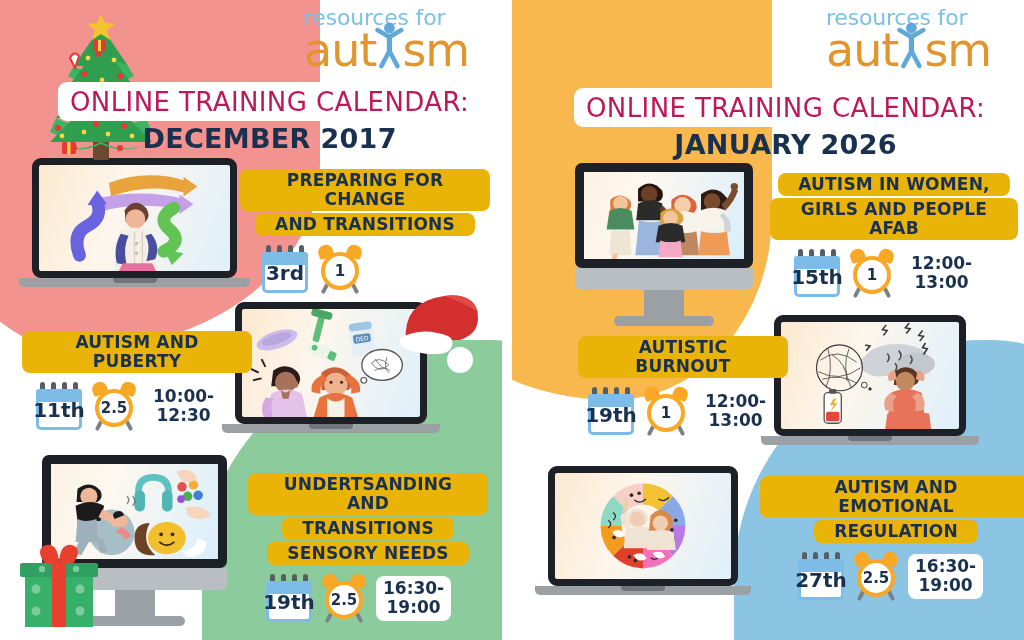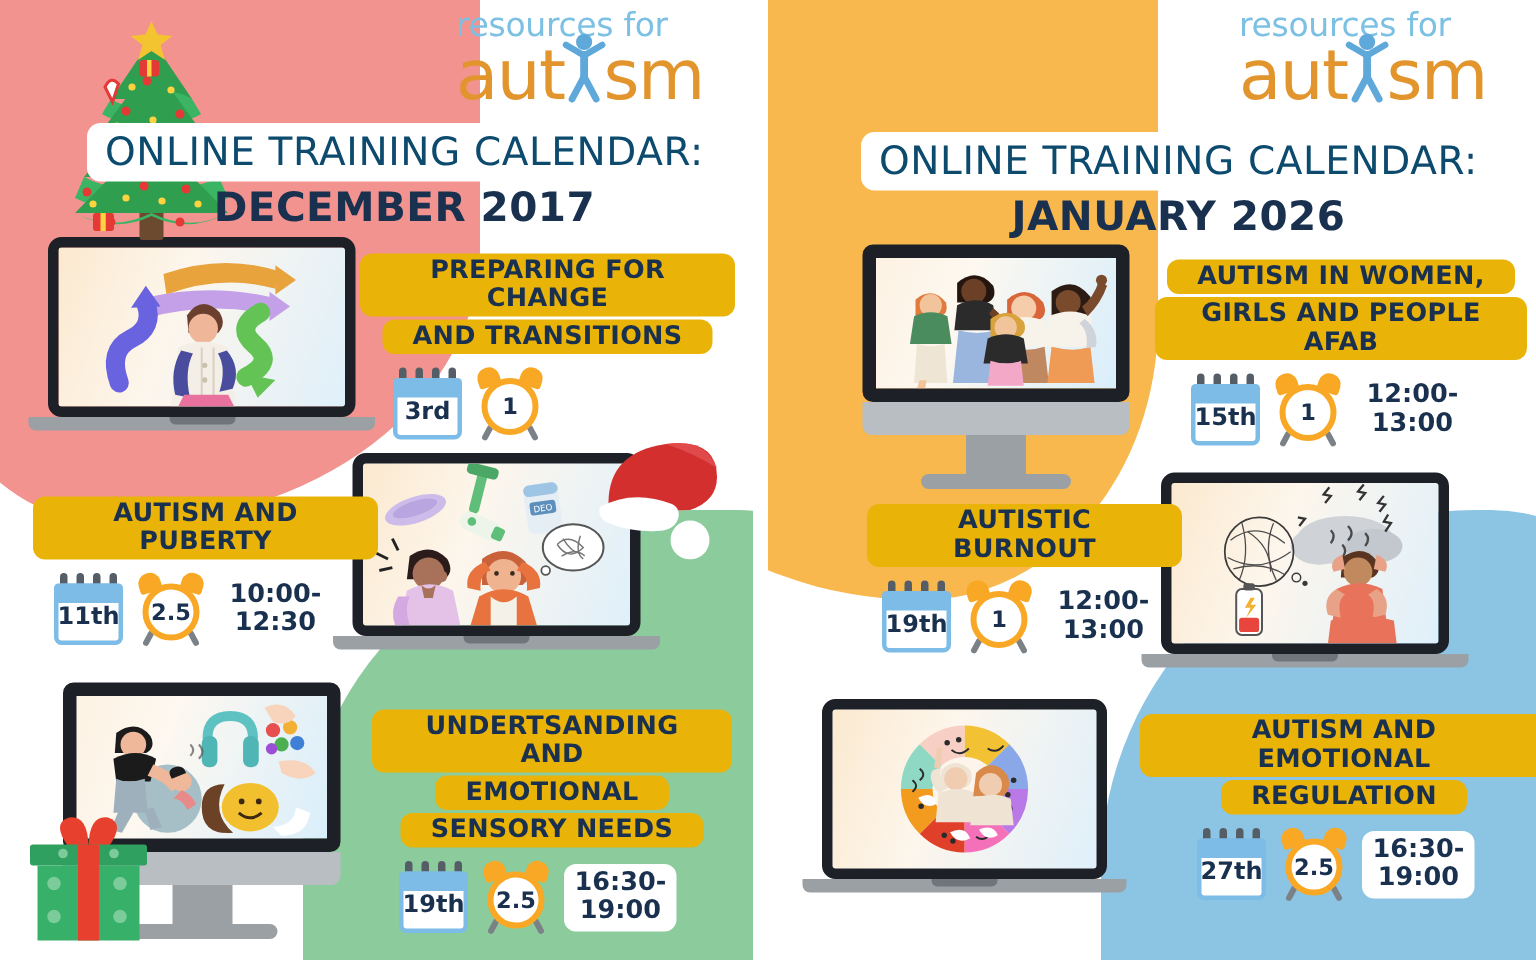"ONLINE TRAINING CALENDAR:" .title-line1 { color: #0c4a6e -> #be185d }
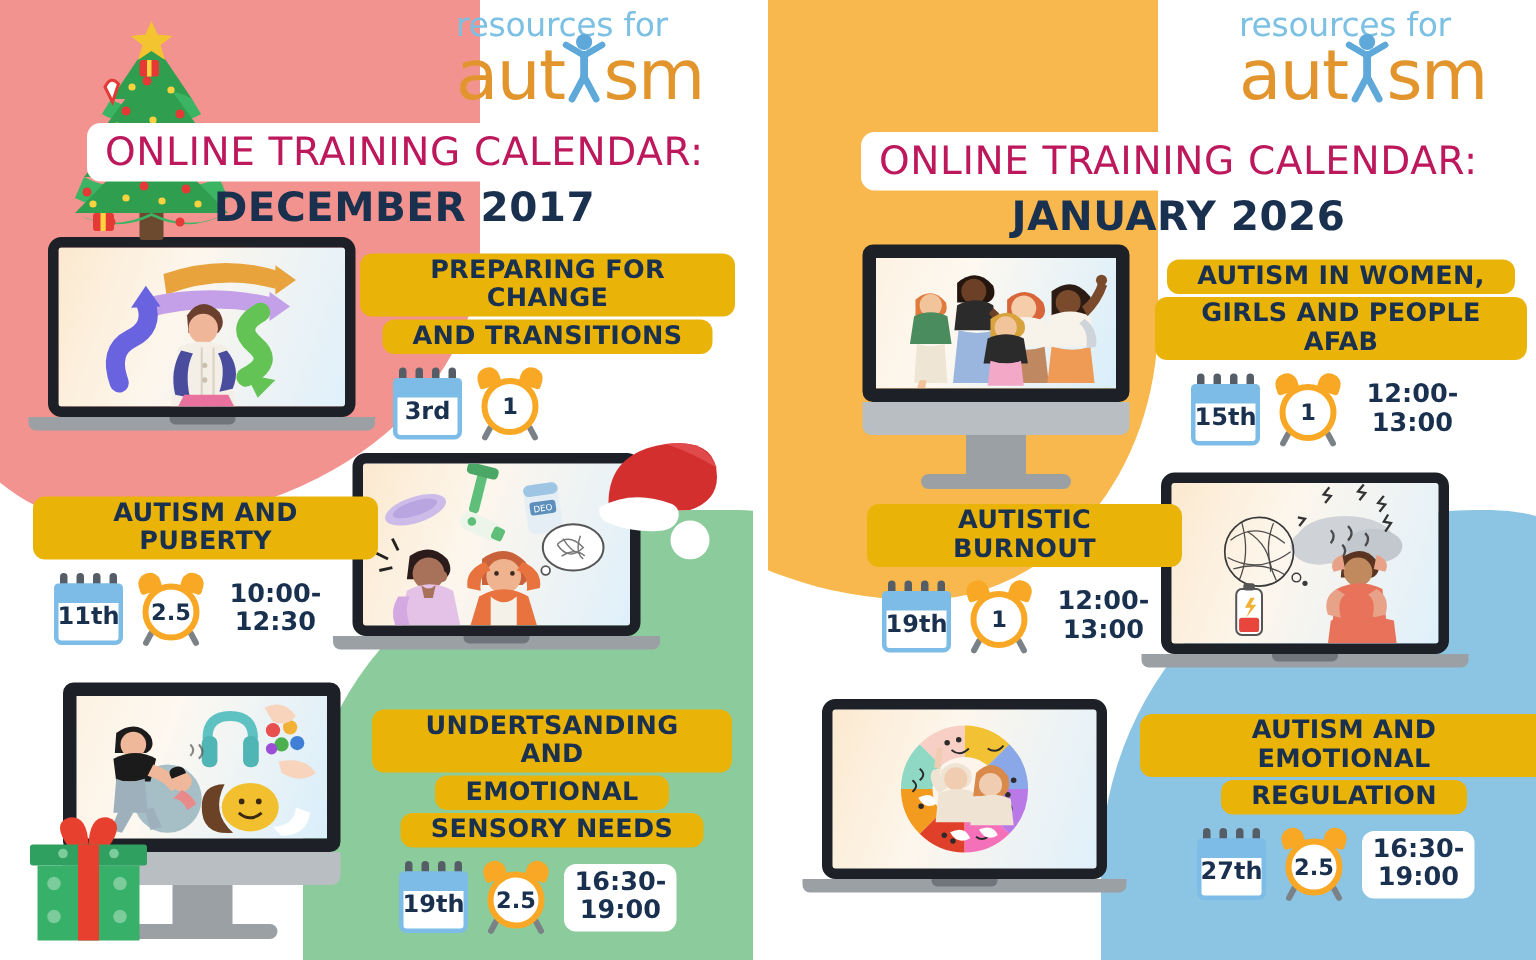"3rd" .cal-day { font-size: 16px -> 20px }
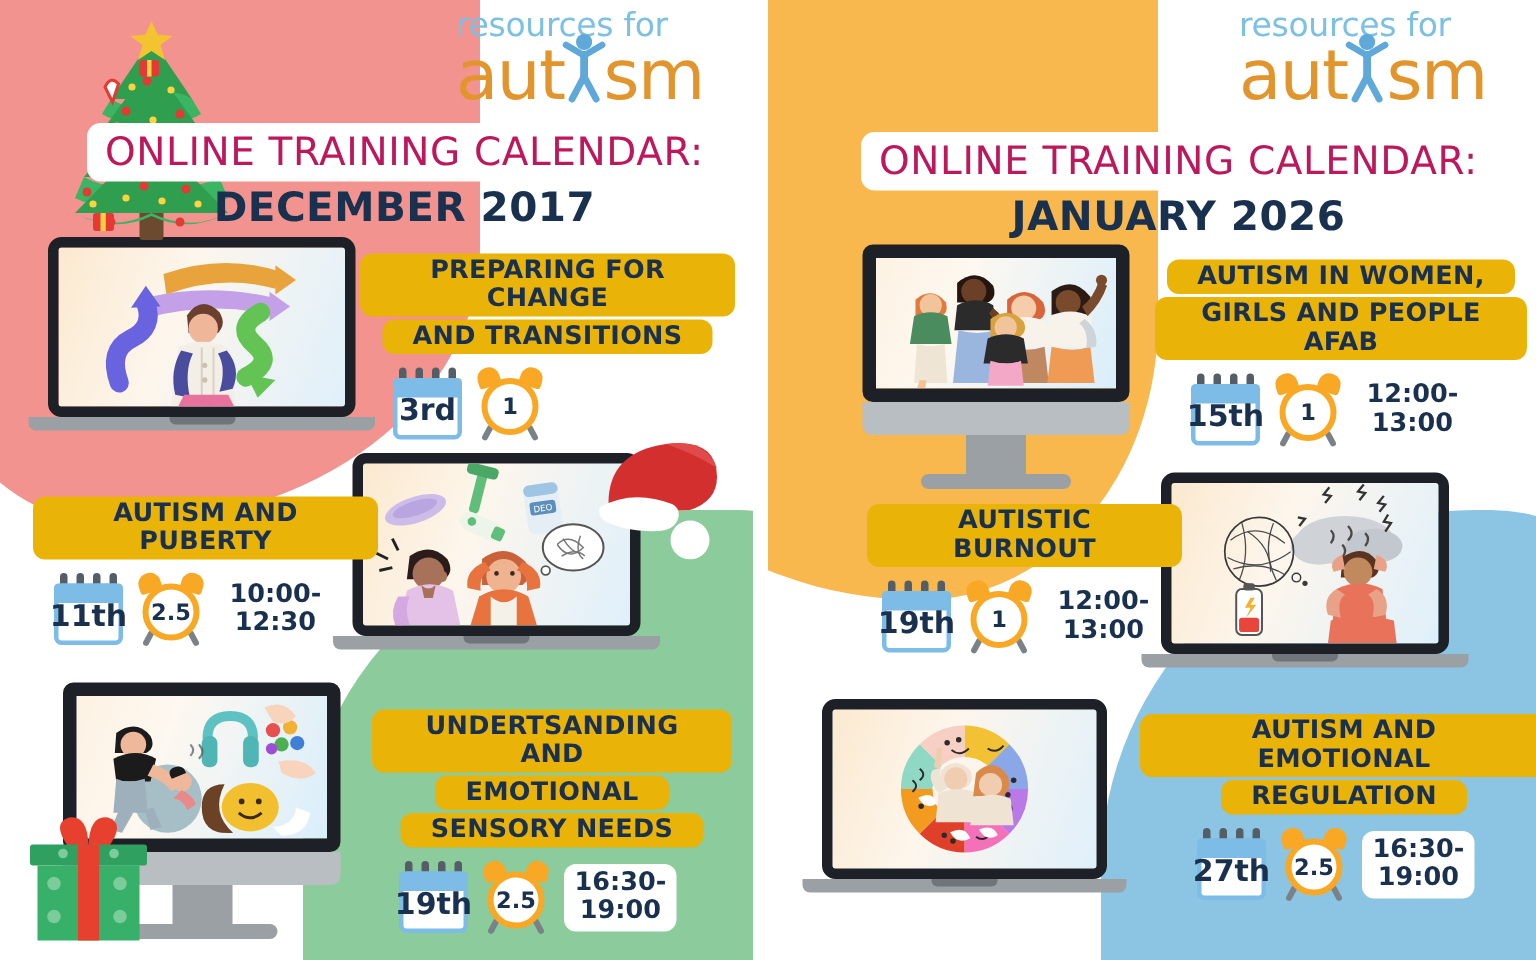"EMOTIONAL" span.tl { text: EMOTIONAL -> TRANSITIONS }
